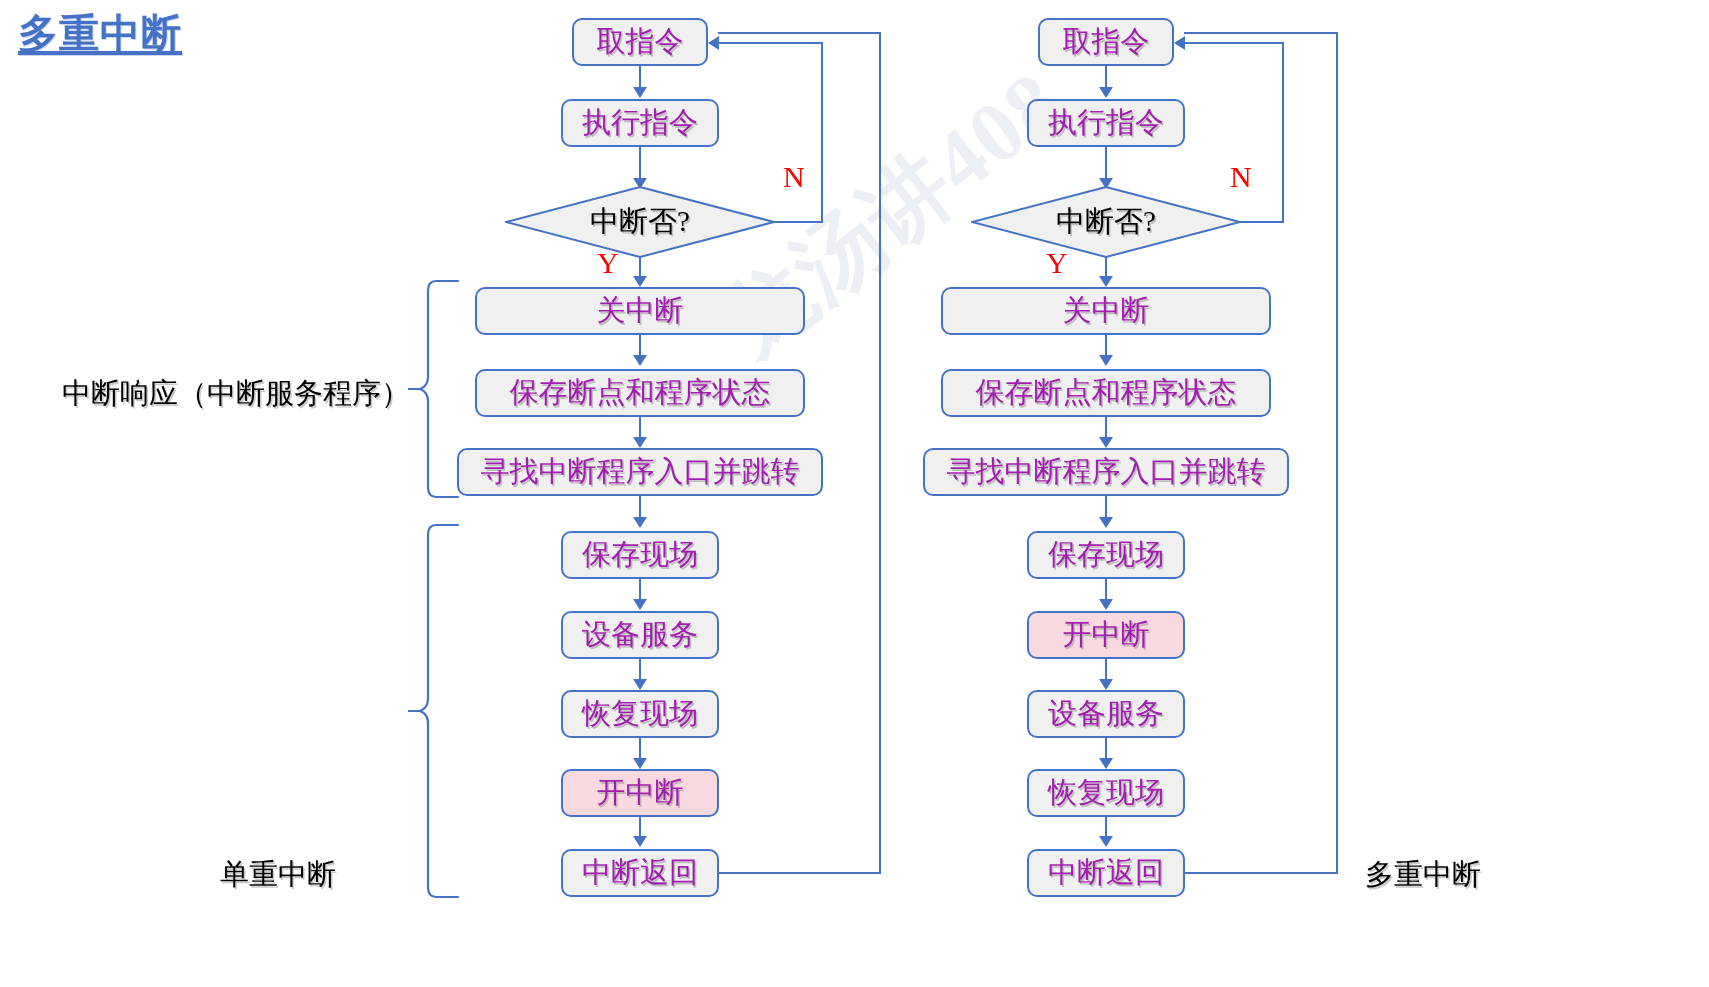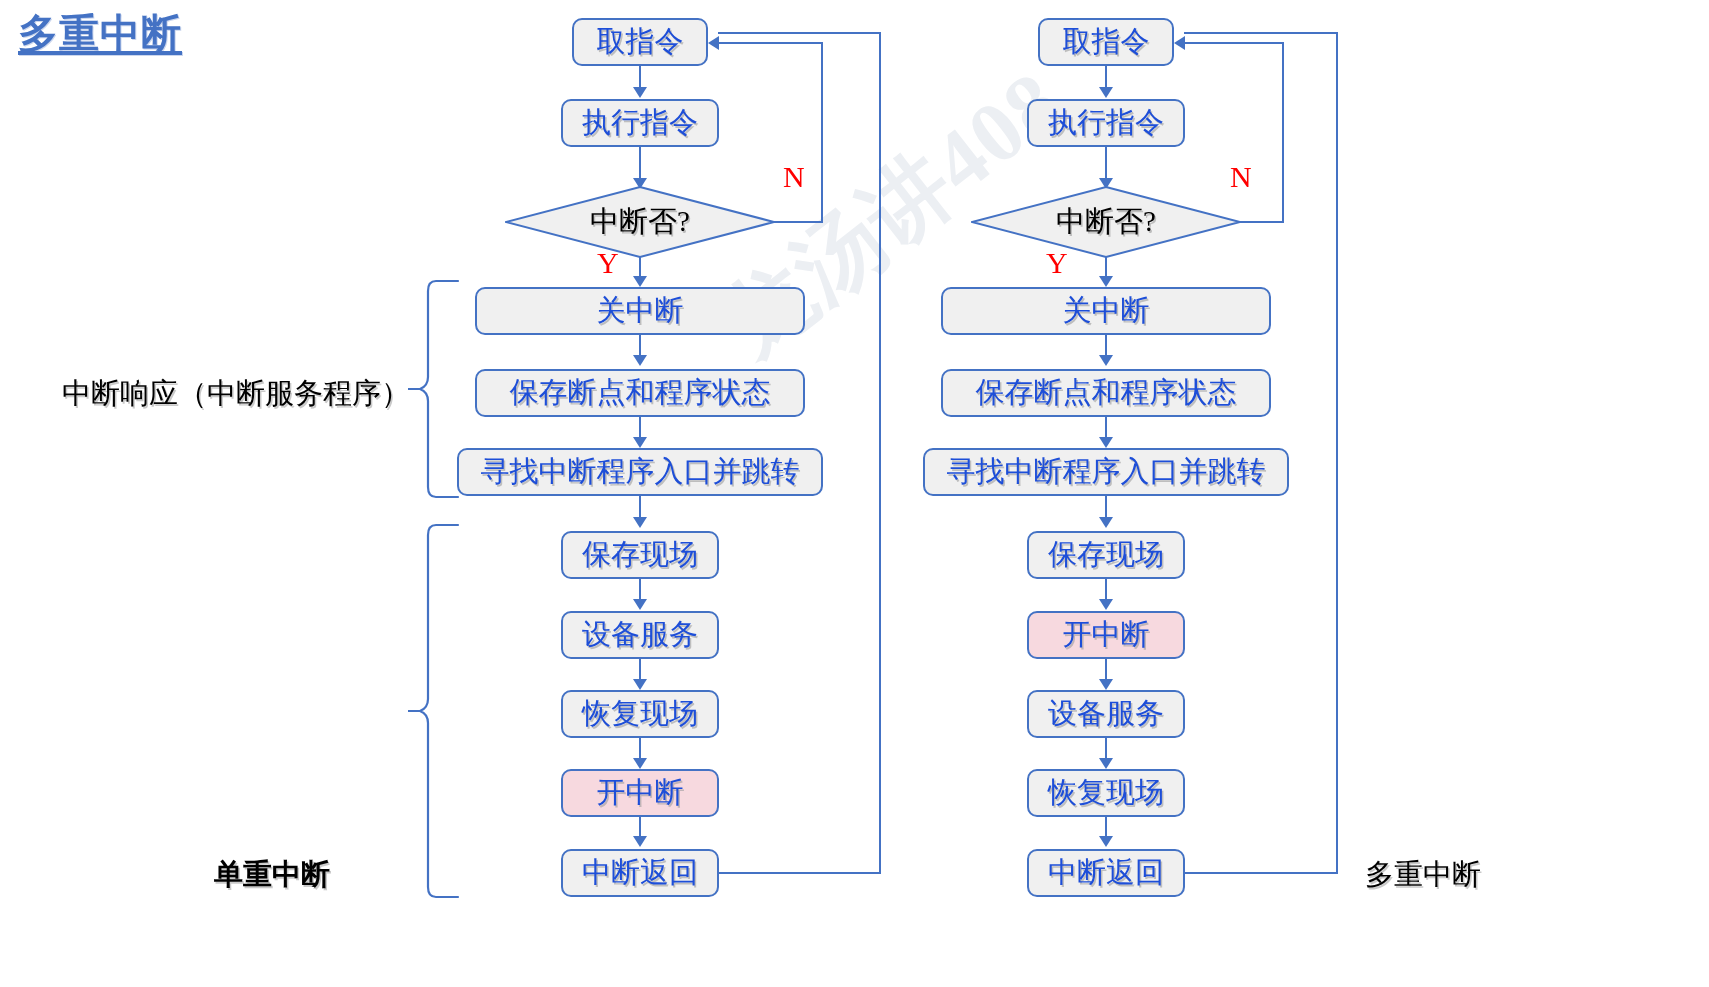"取指令" .node { color: #1d4ed8 -> #a21caf }
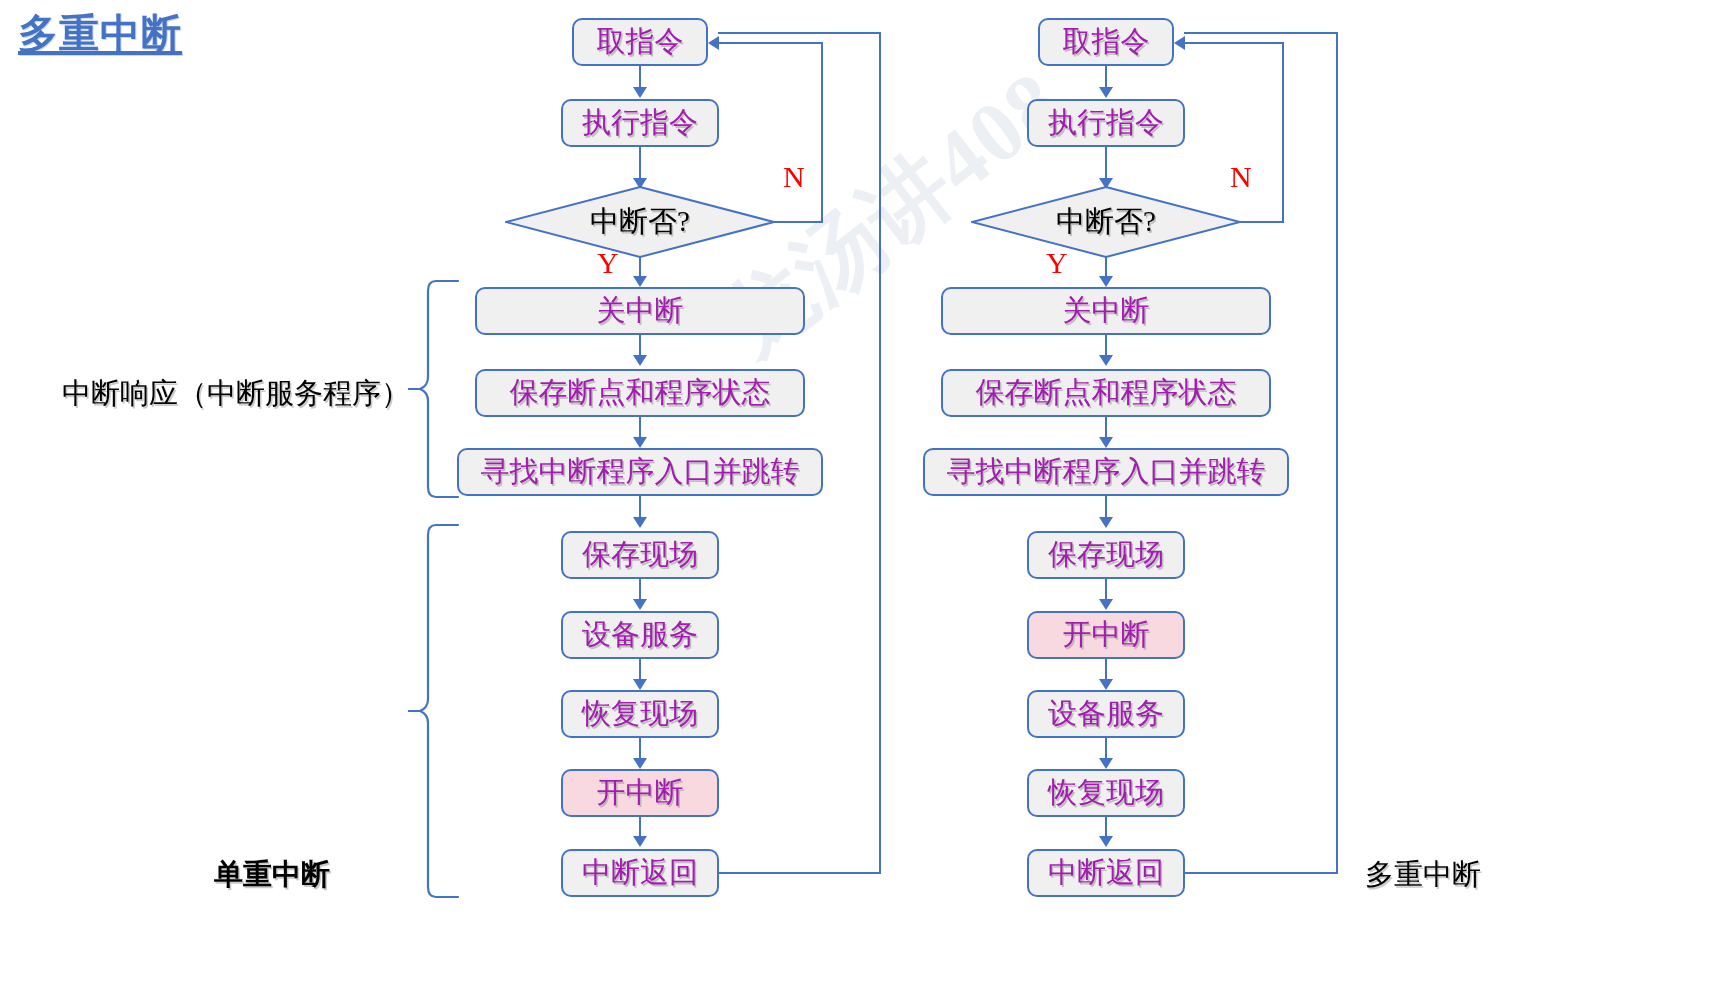"单重中断" div.sidelabel { font-weight: bold -> none; left: 214px -> 220px }
